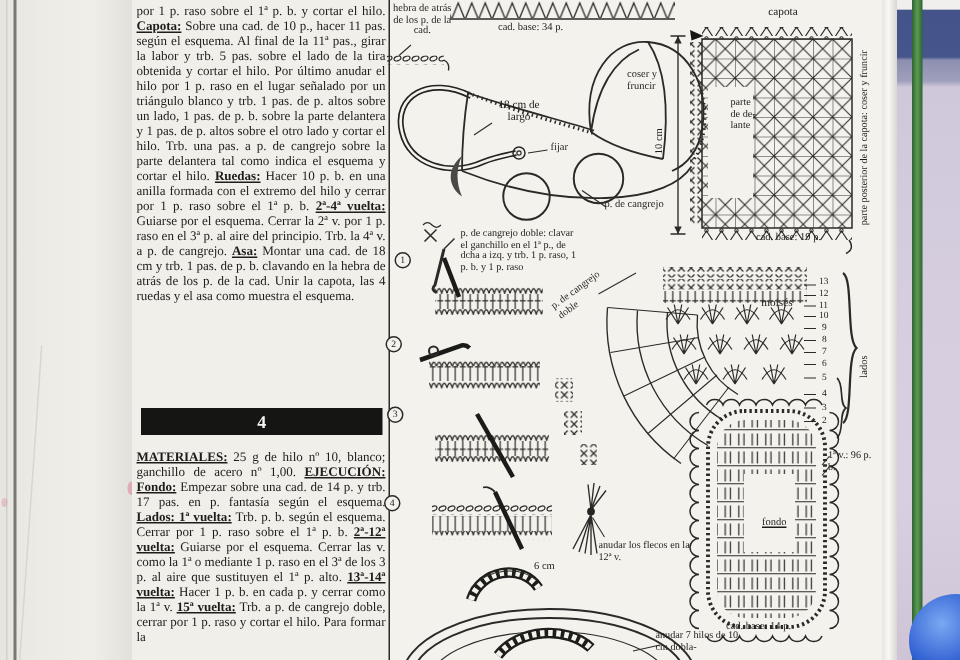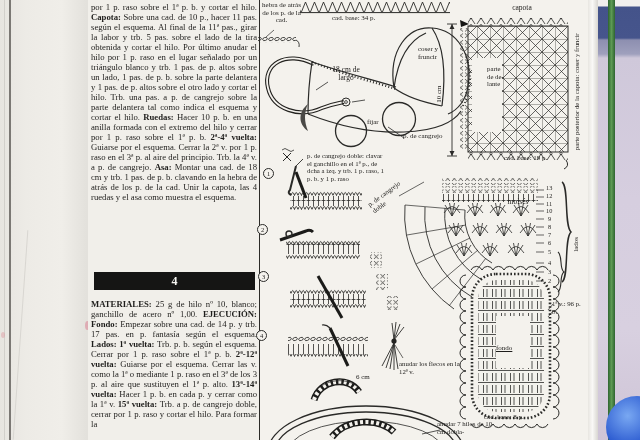"Capota:" .para b { text-decoration: none -> underline }
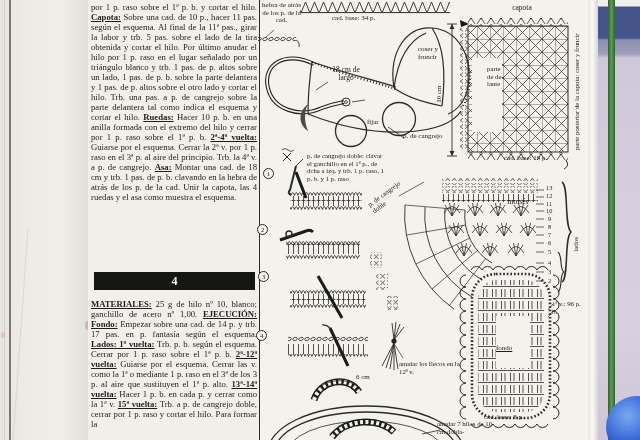"fijar" div.lbl { margin-top: 24px -> none }
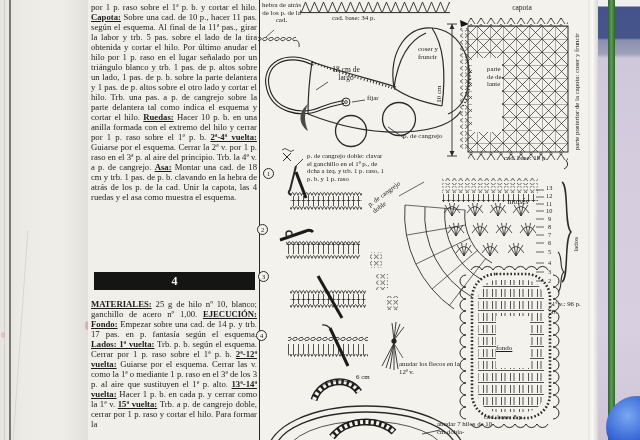"fondo" div.lbl { left: 496px -> 508px }
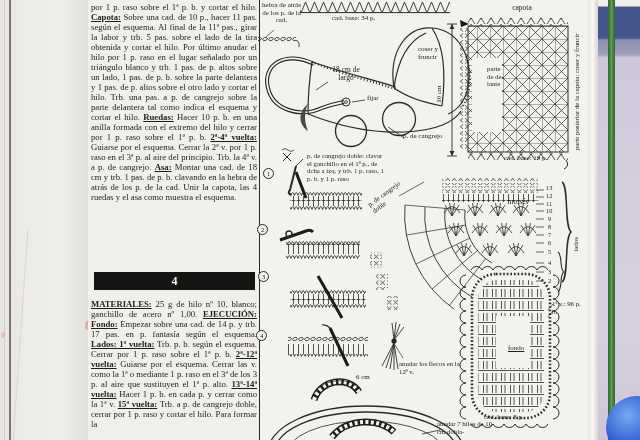"cad. base: 8 p." div.lbl { text: 8 -> 14 }
